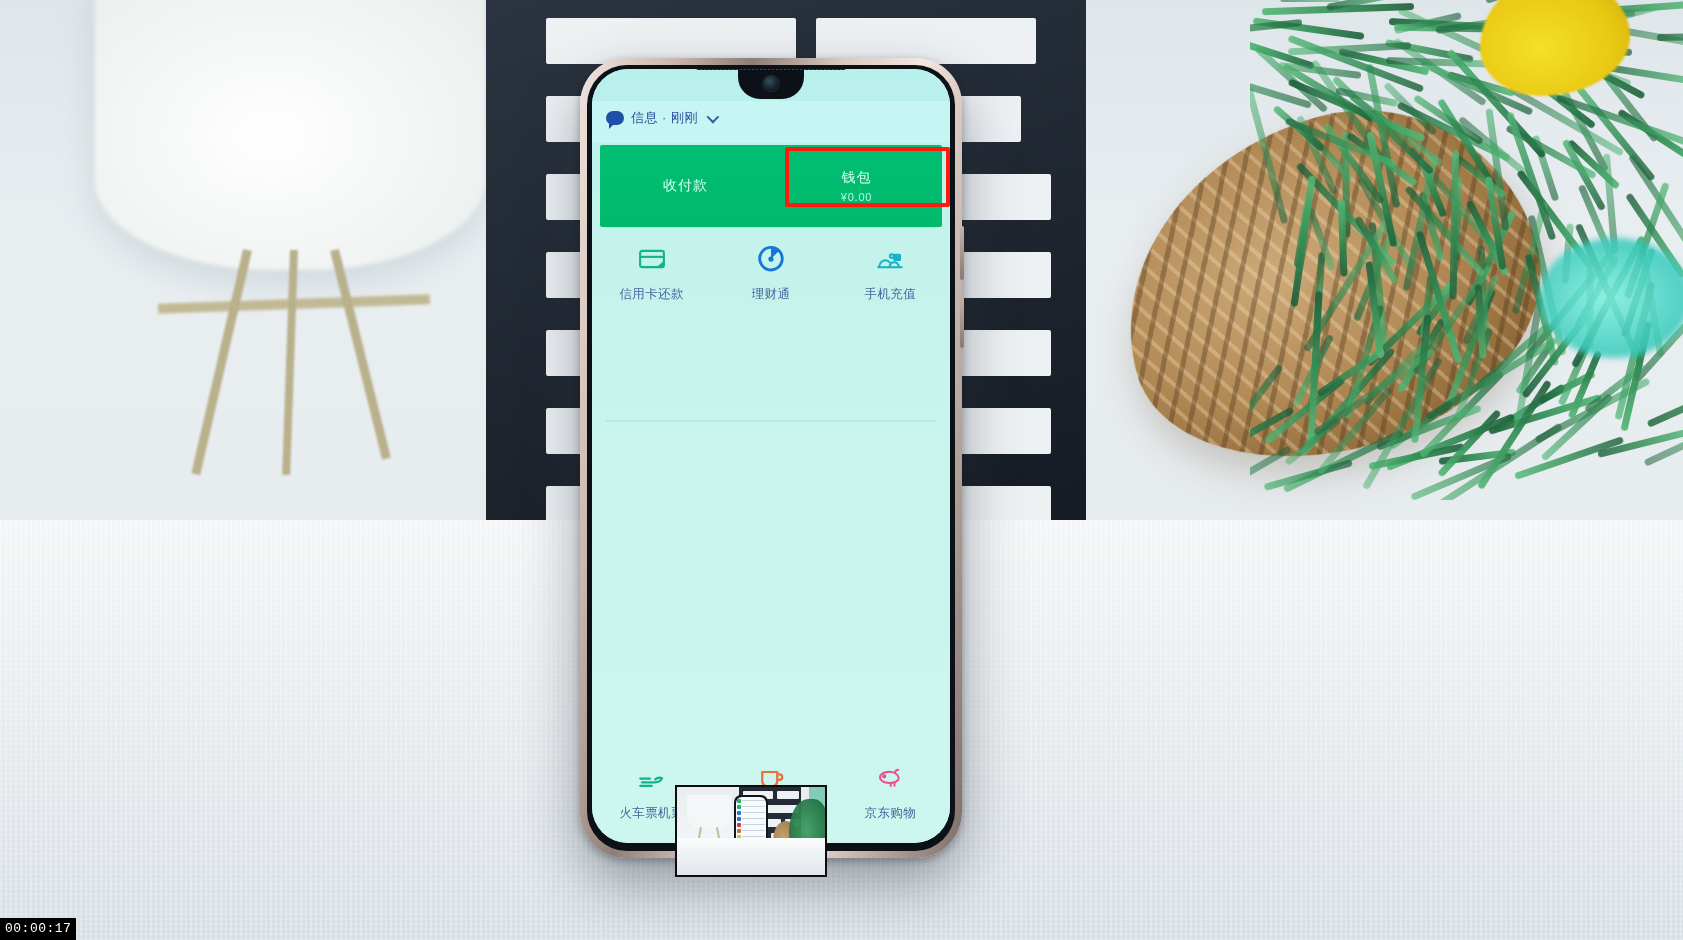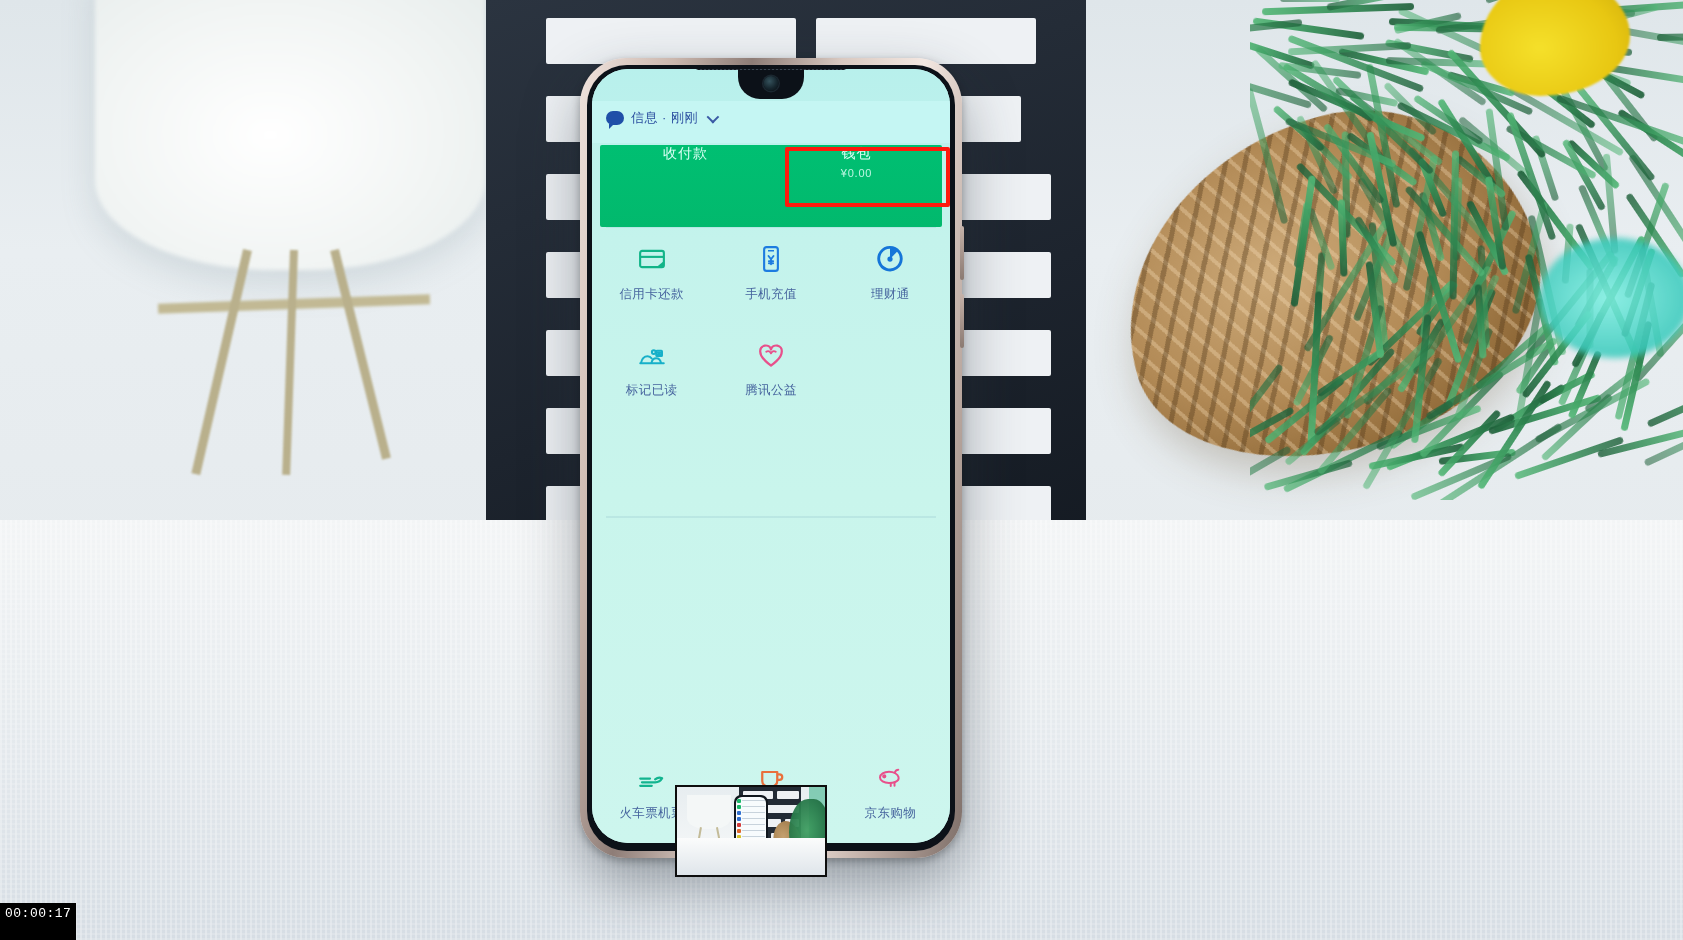"收付款" .pay-cell { justify-content: none -> center }
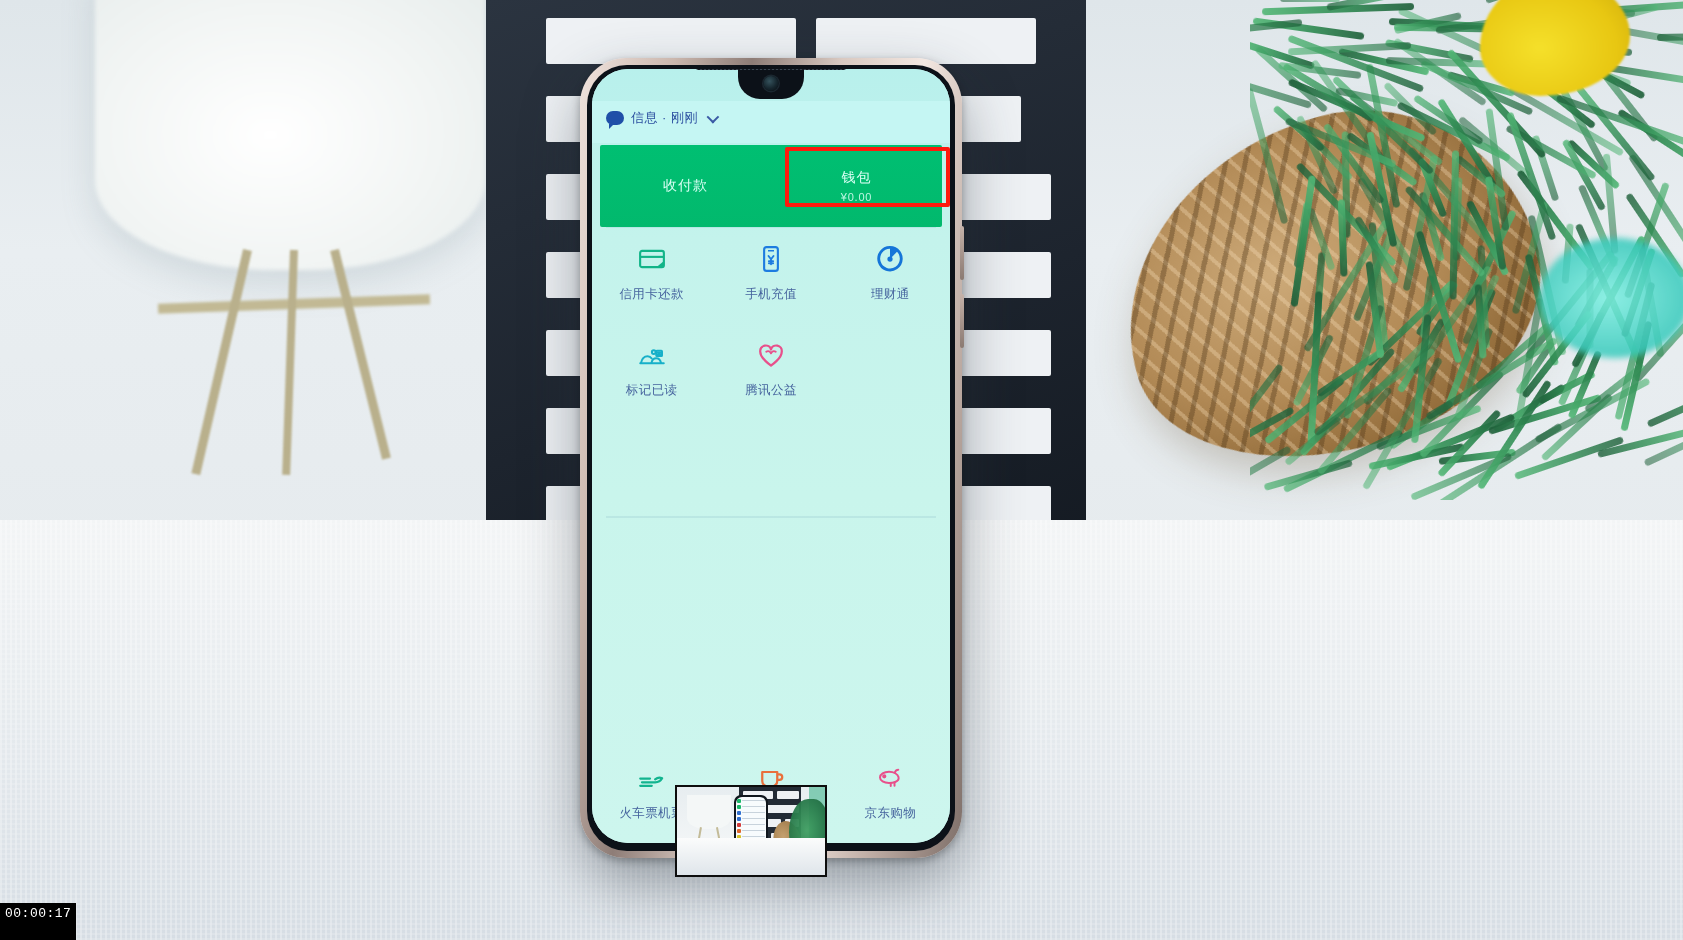"手机充值" div.cell { html: <div> <span> <svg> <rect></rect> <path></path> <path></path> </svg> </span> <span>手机充值</span> </div> -> none }
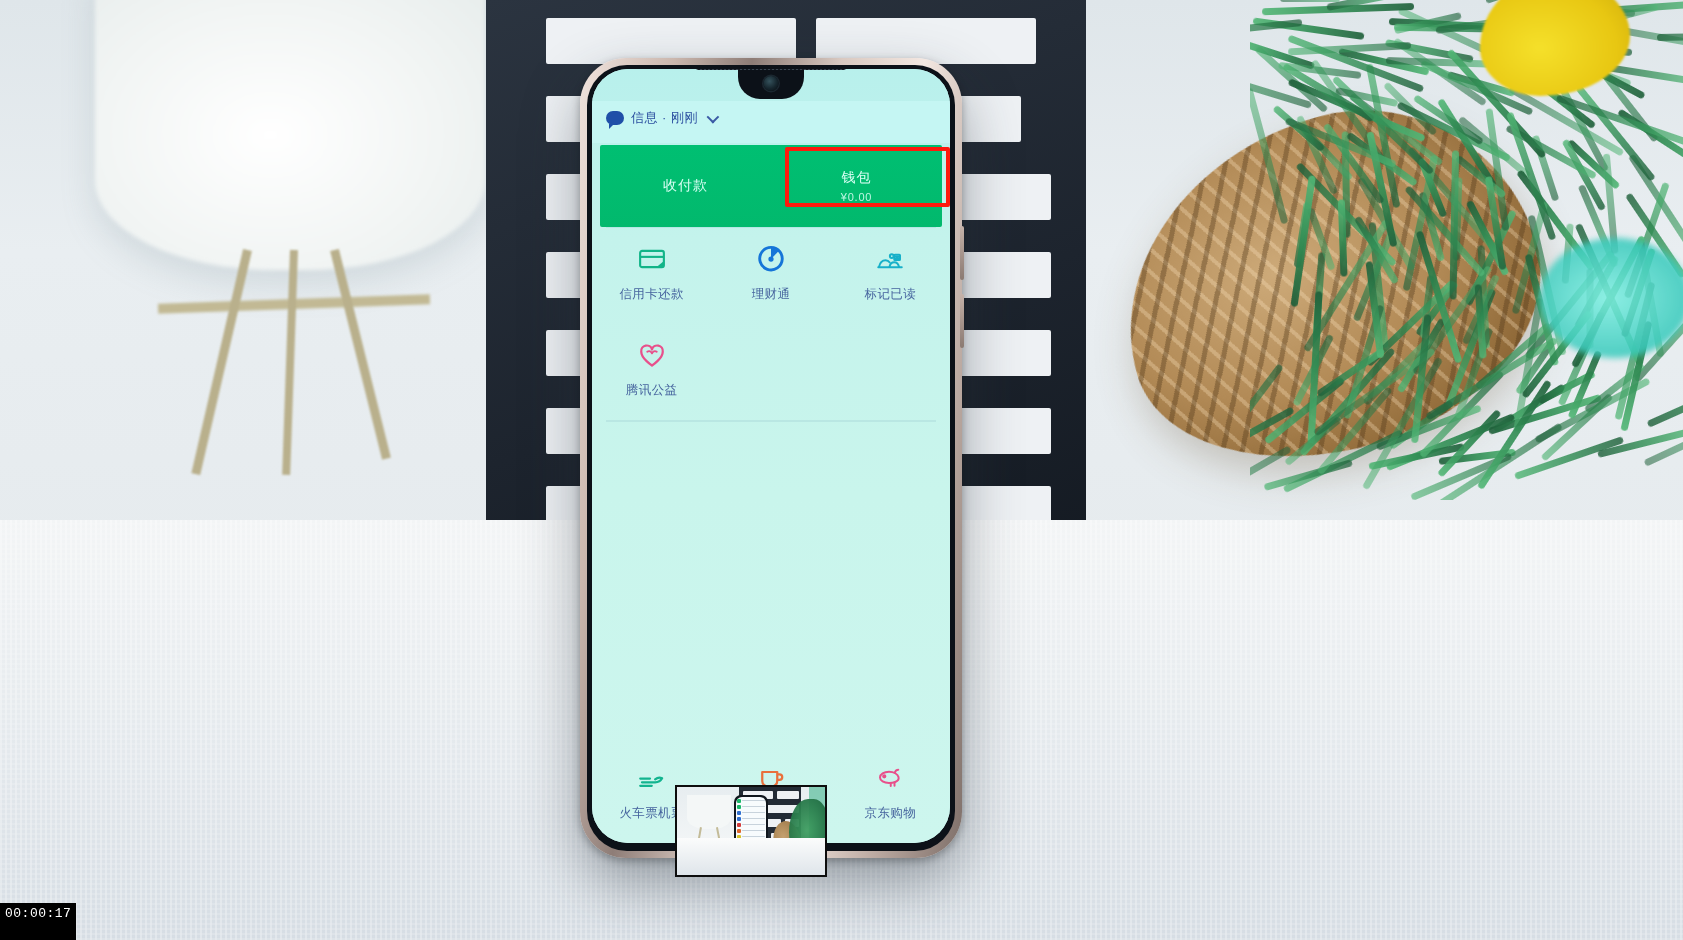"标记已读" span.lbl { text: 标记已读 -> 手机充值 }
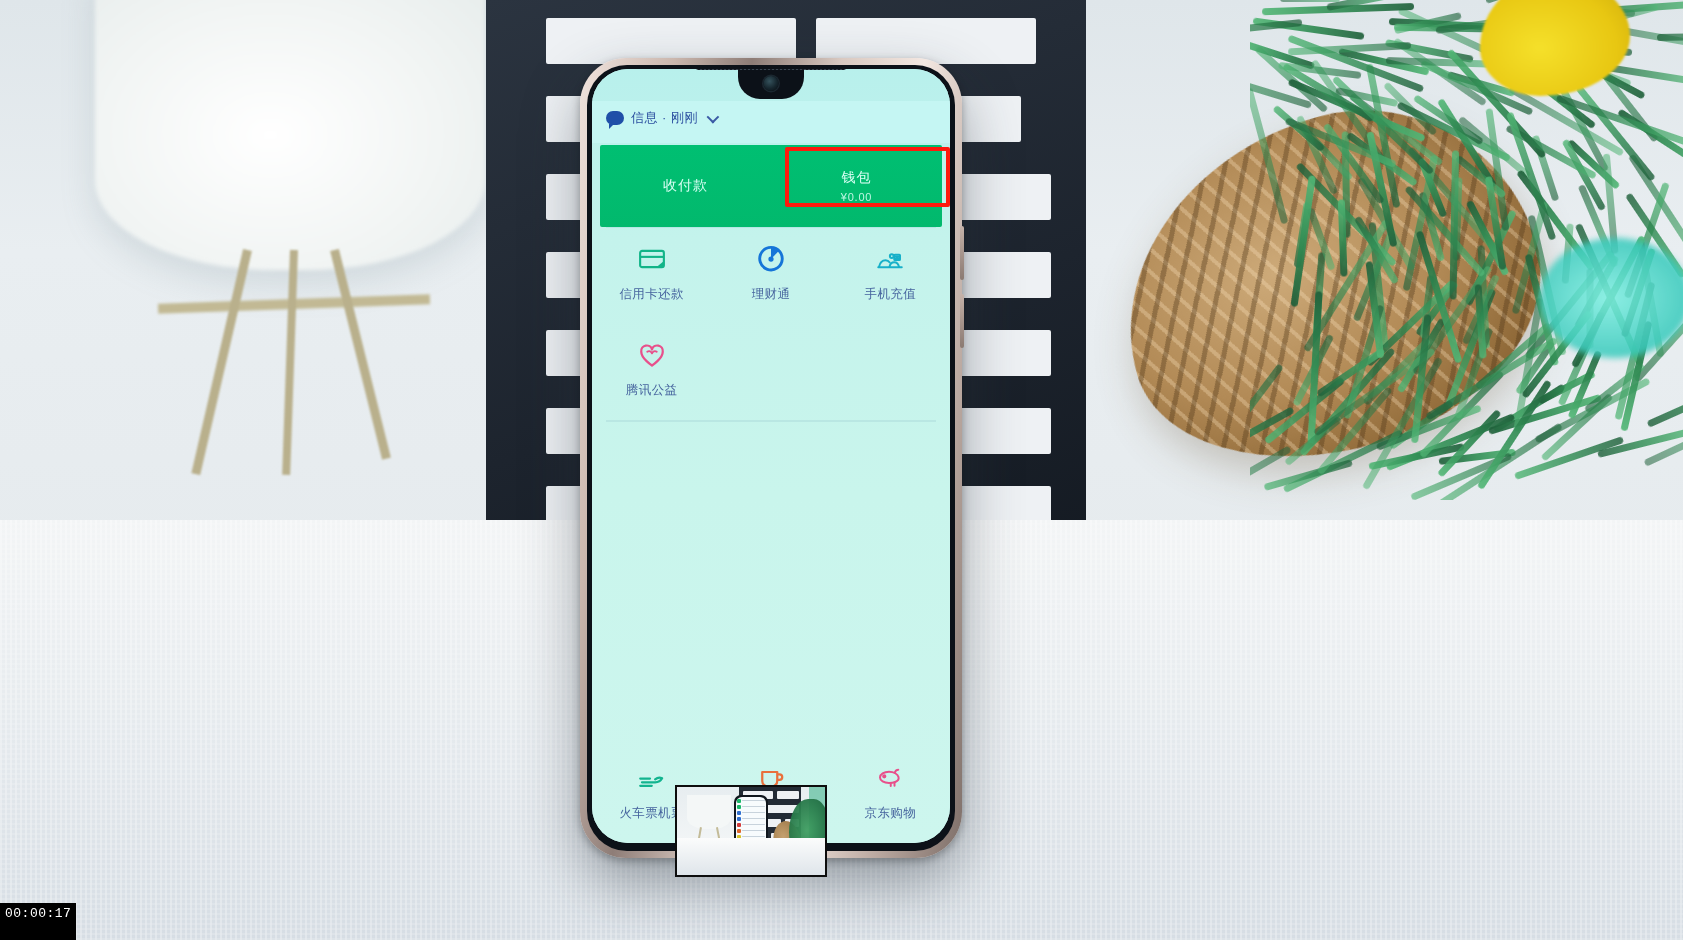"腾讯公益" div.cell { html: <div> <span> <svg> <path></path> <path></path> </svg> </span> <span>腾讯公益</span> </div> -> none }
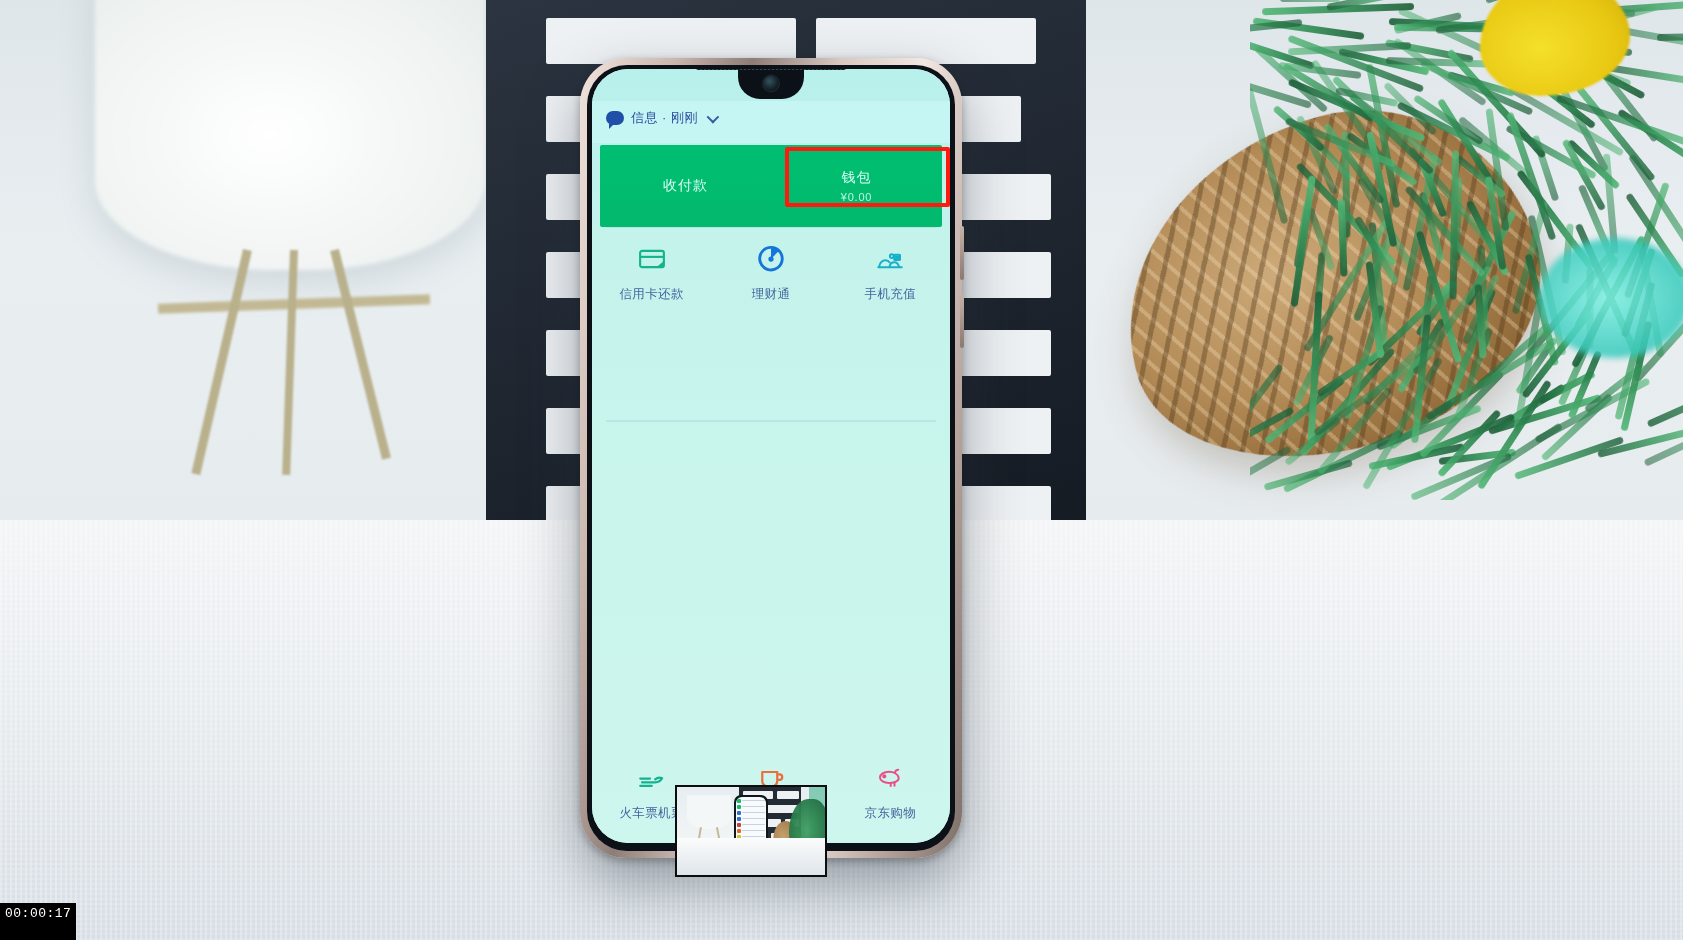"00:00:17" #thumb-time { padding: 4px 5px 20px 5px -> 4px 5px 5px 5px }
